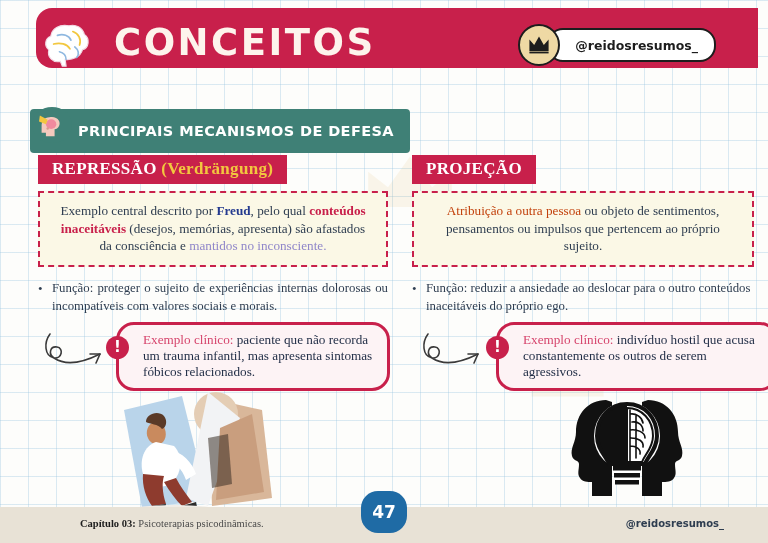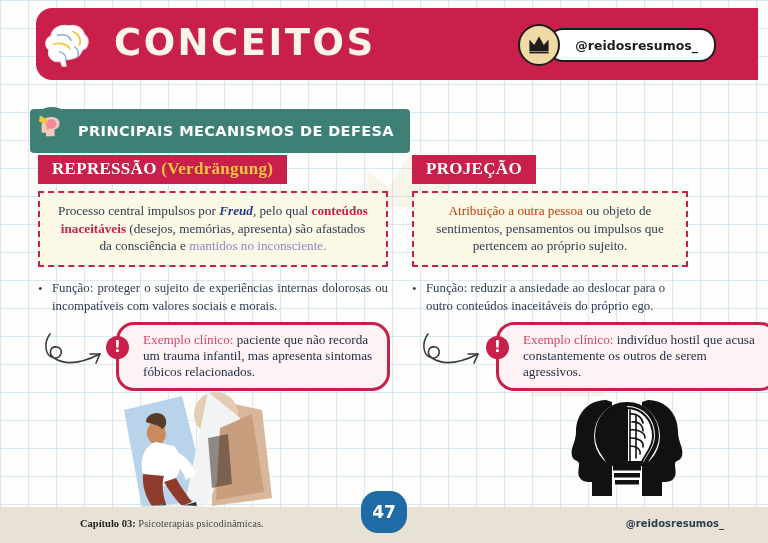"CONCEITOS" .header { height: 72px -> 60px }
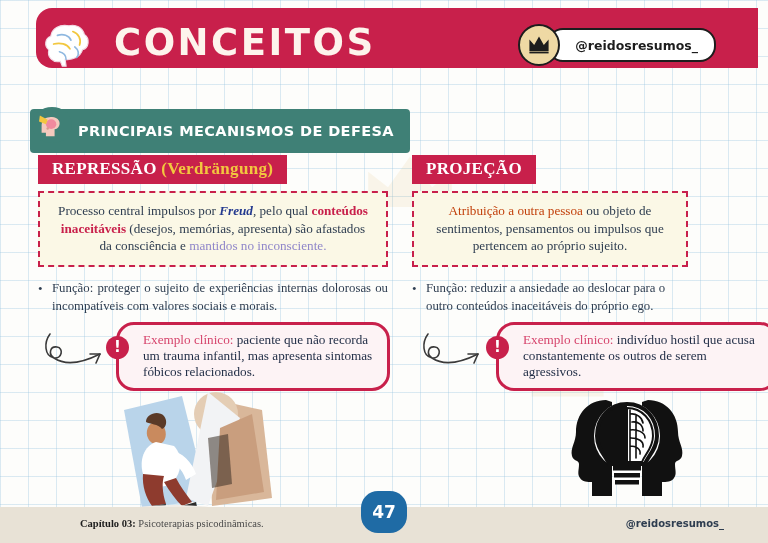"PROJEÇÃO" .col-right { width: 276px -> 342px }
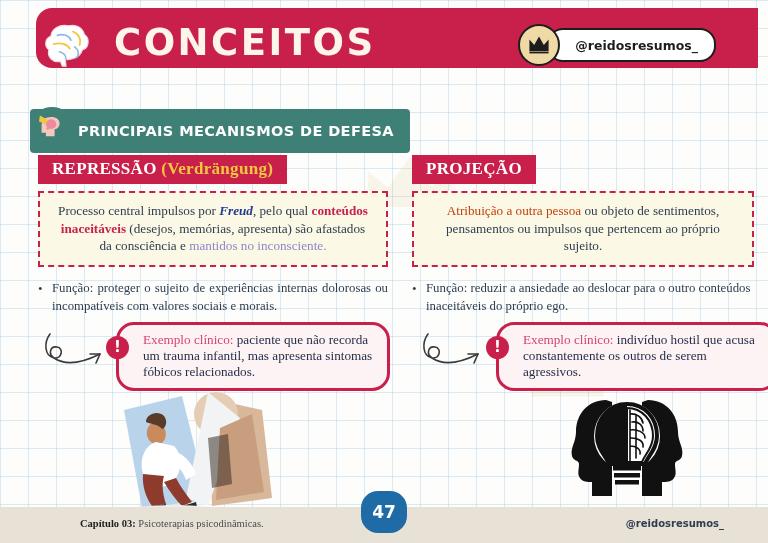"Processo central impulsos por" span { text: Processo central impulsos -> Exemplo central descrito }
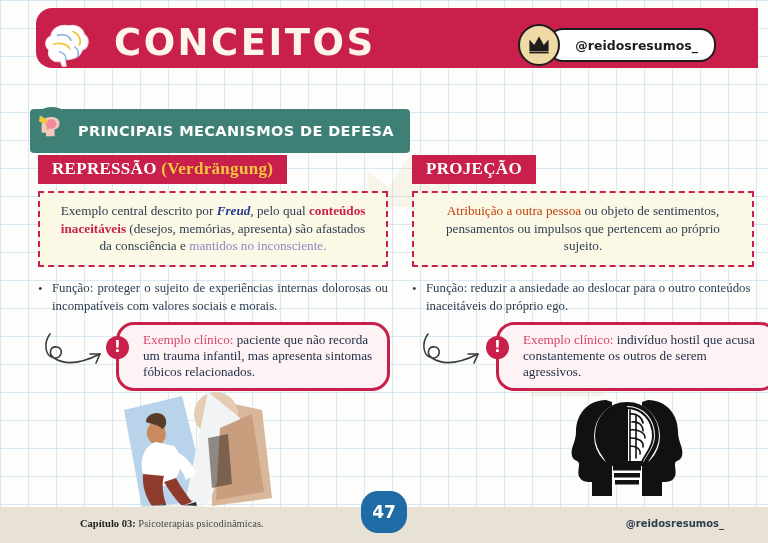"Freud" .defbox .freud { font-style: italic -> none }
